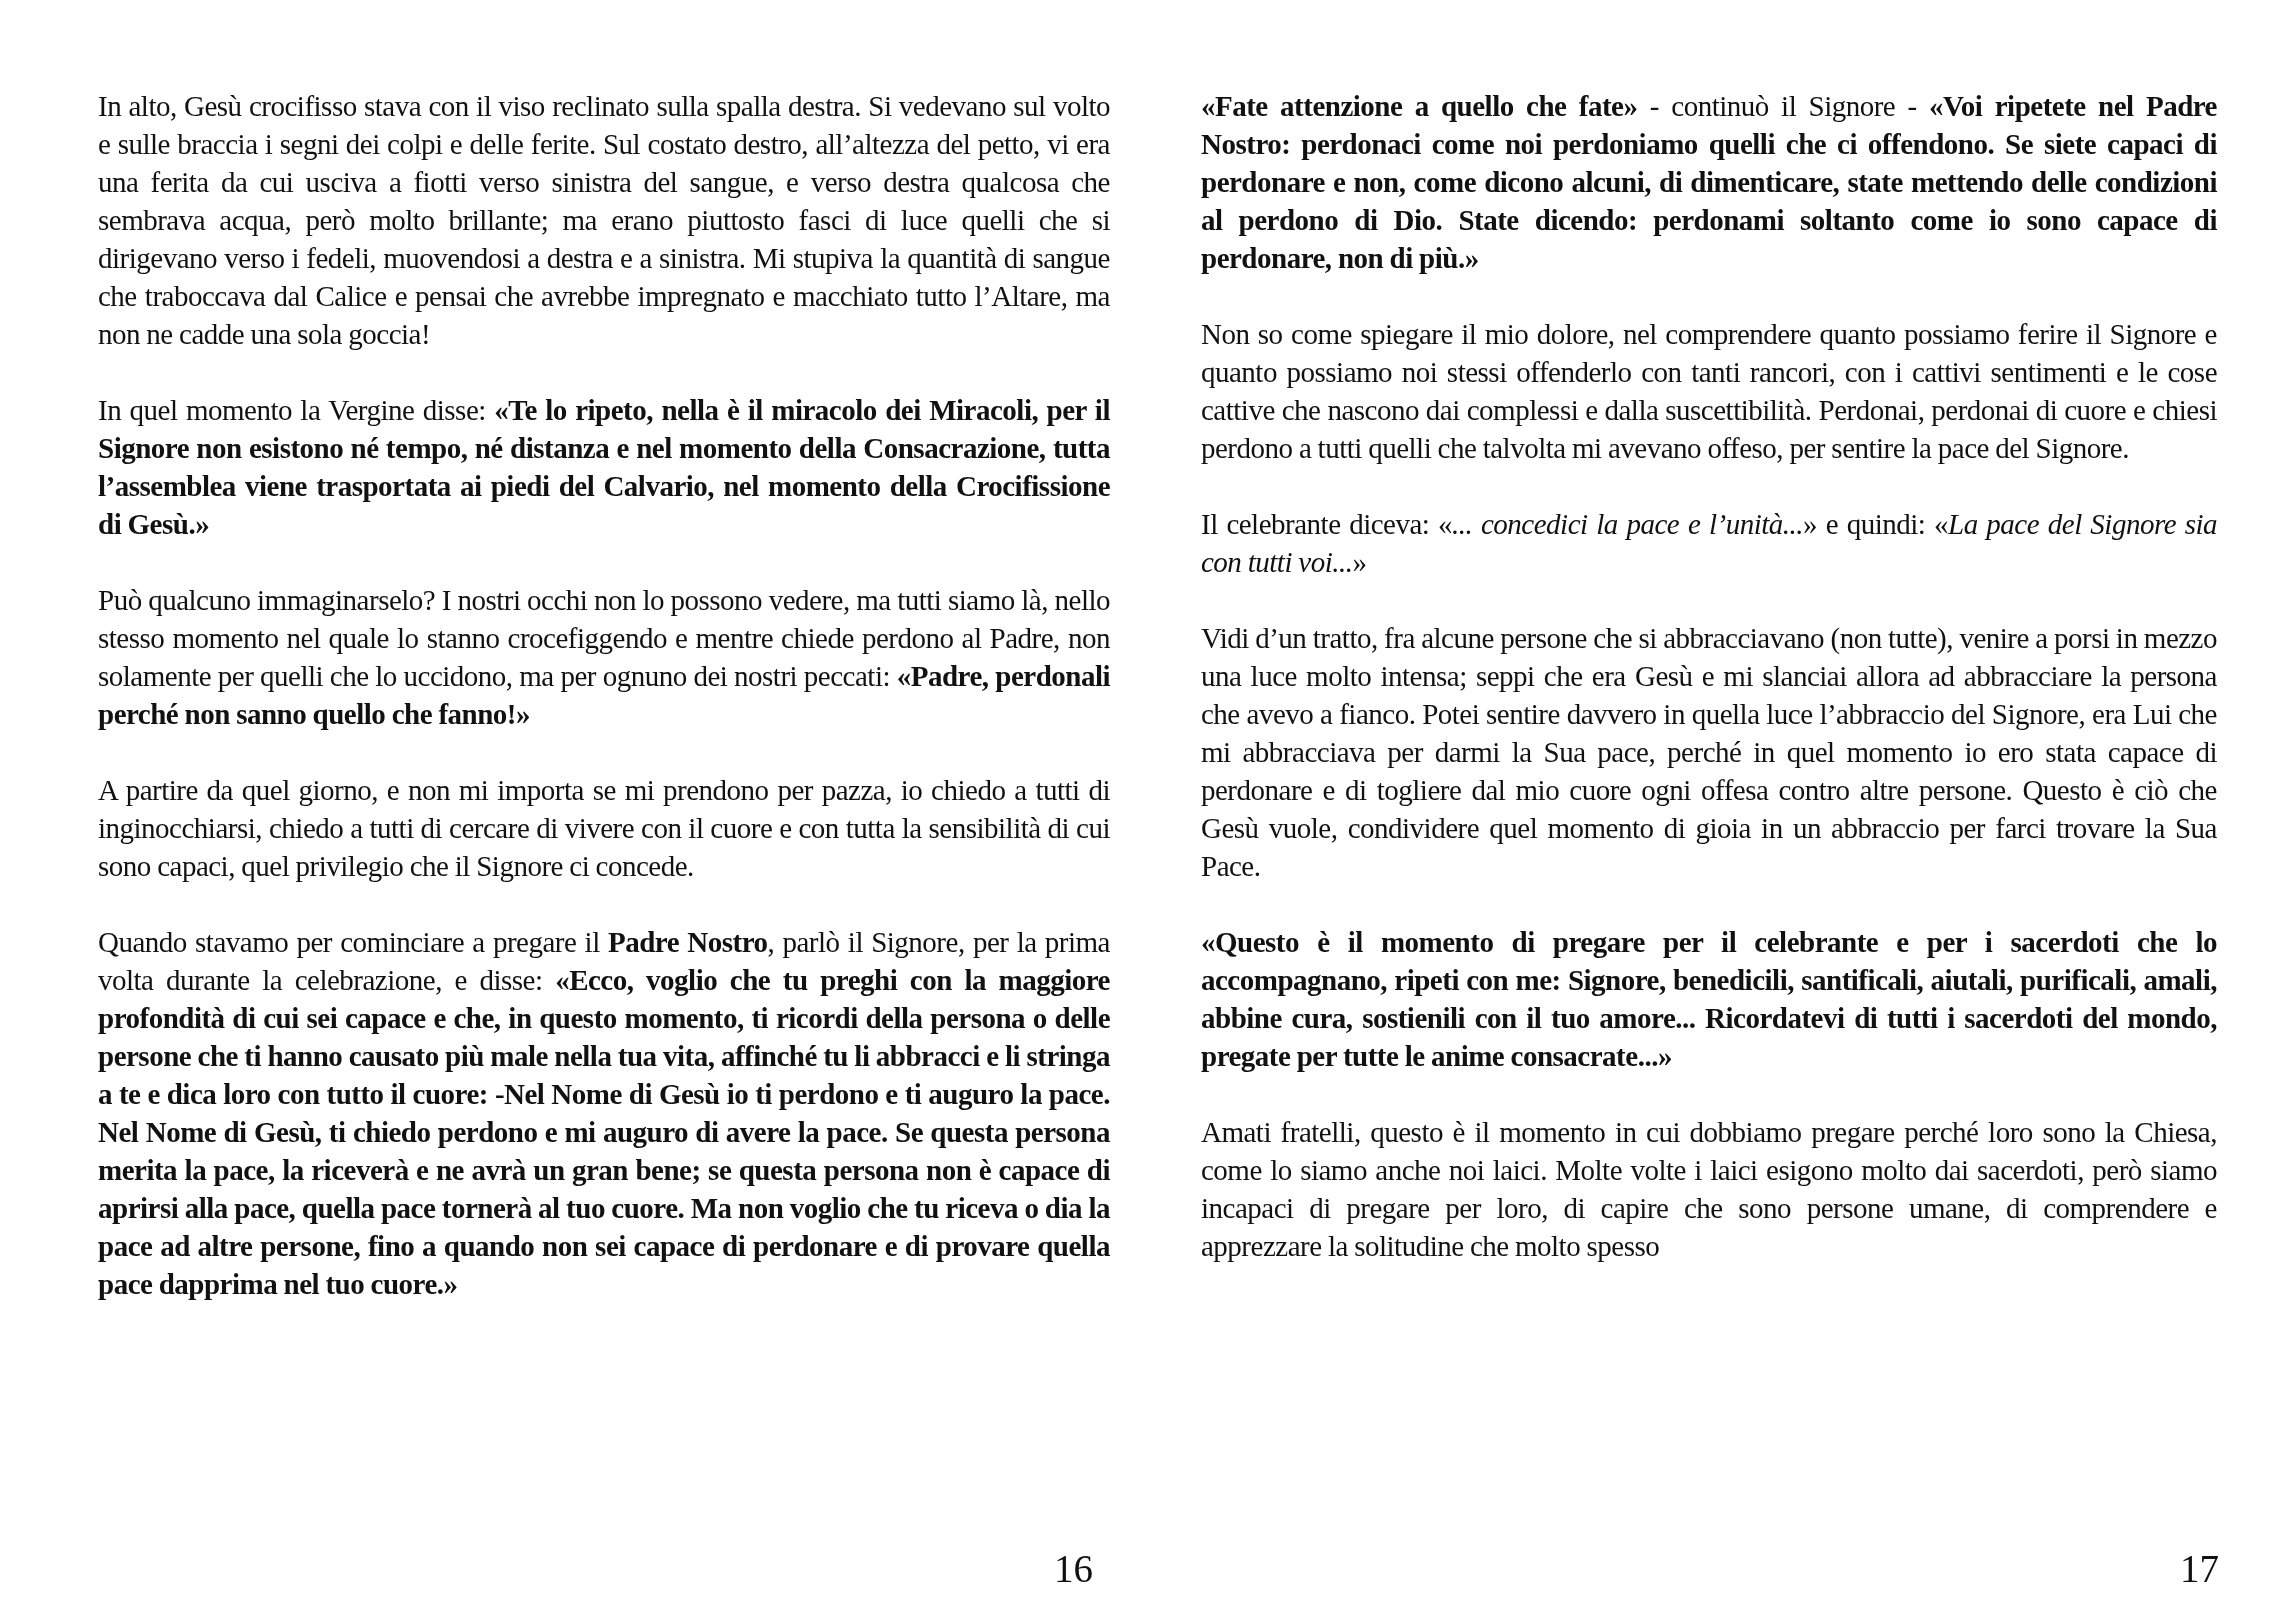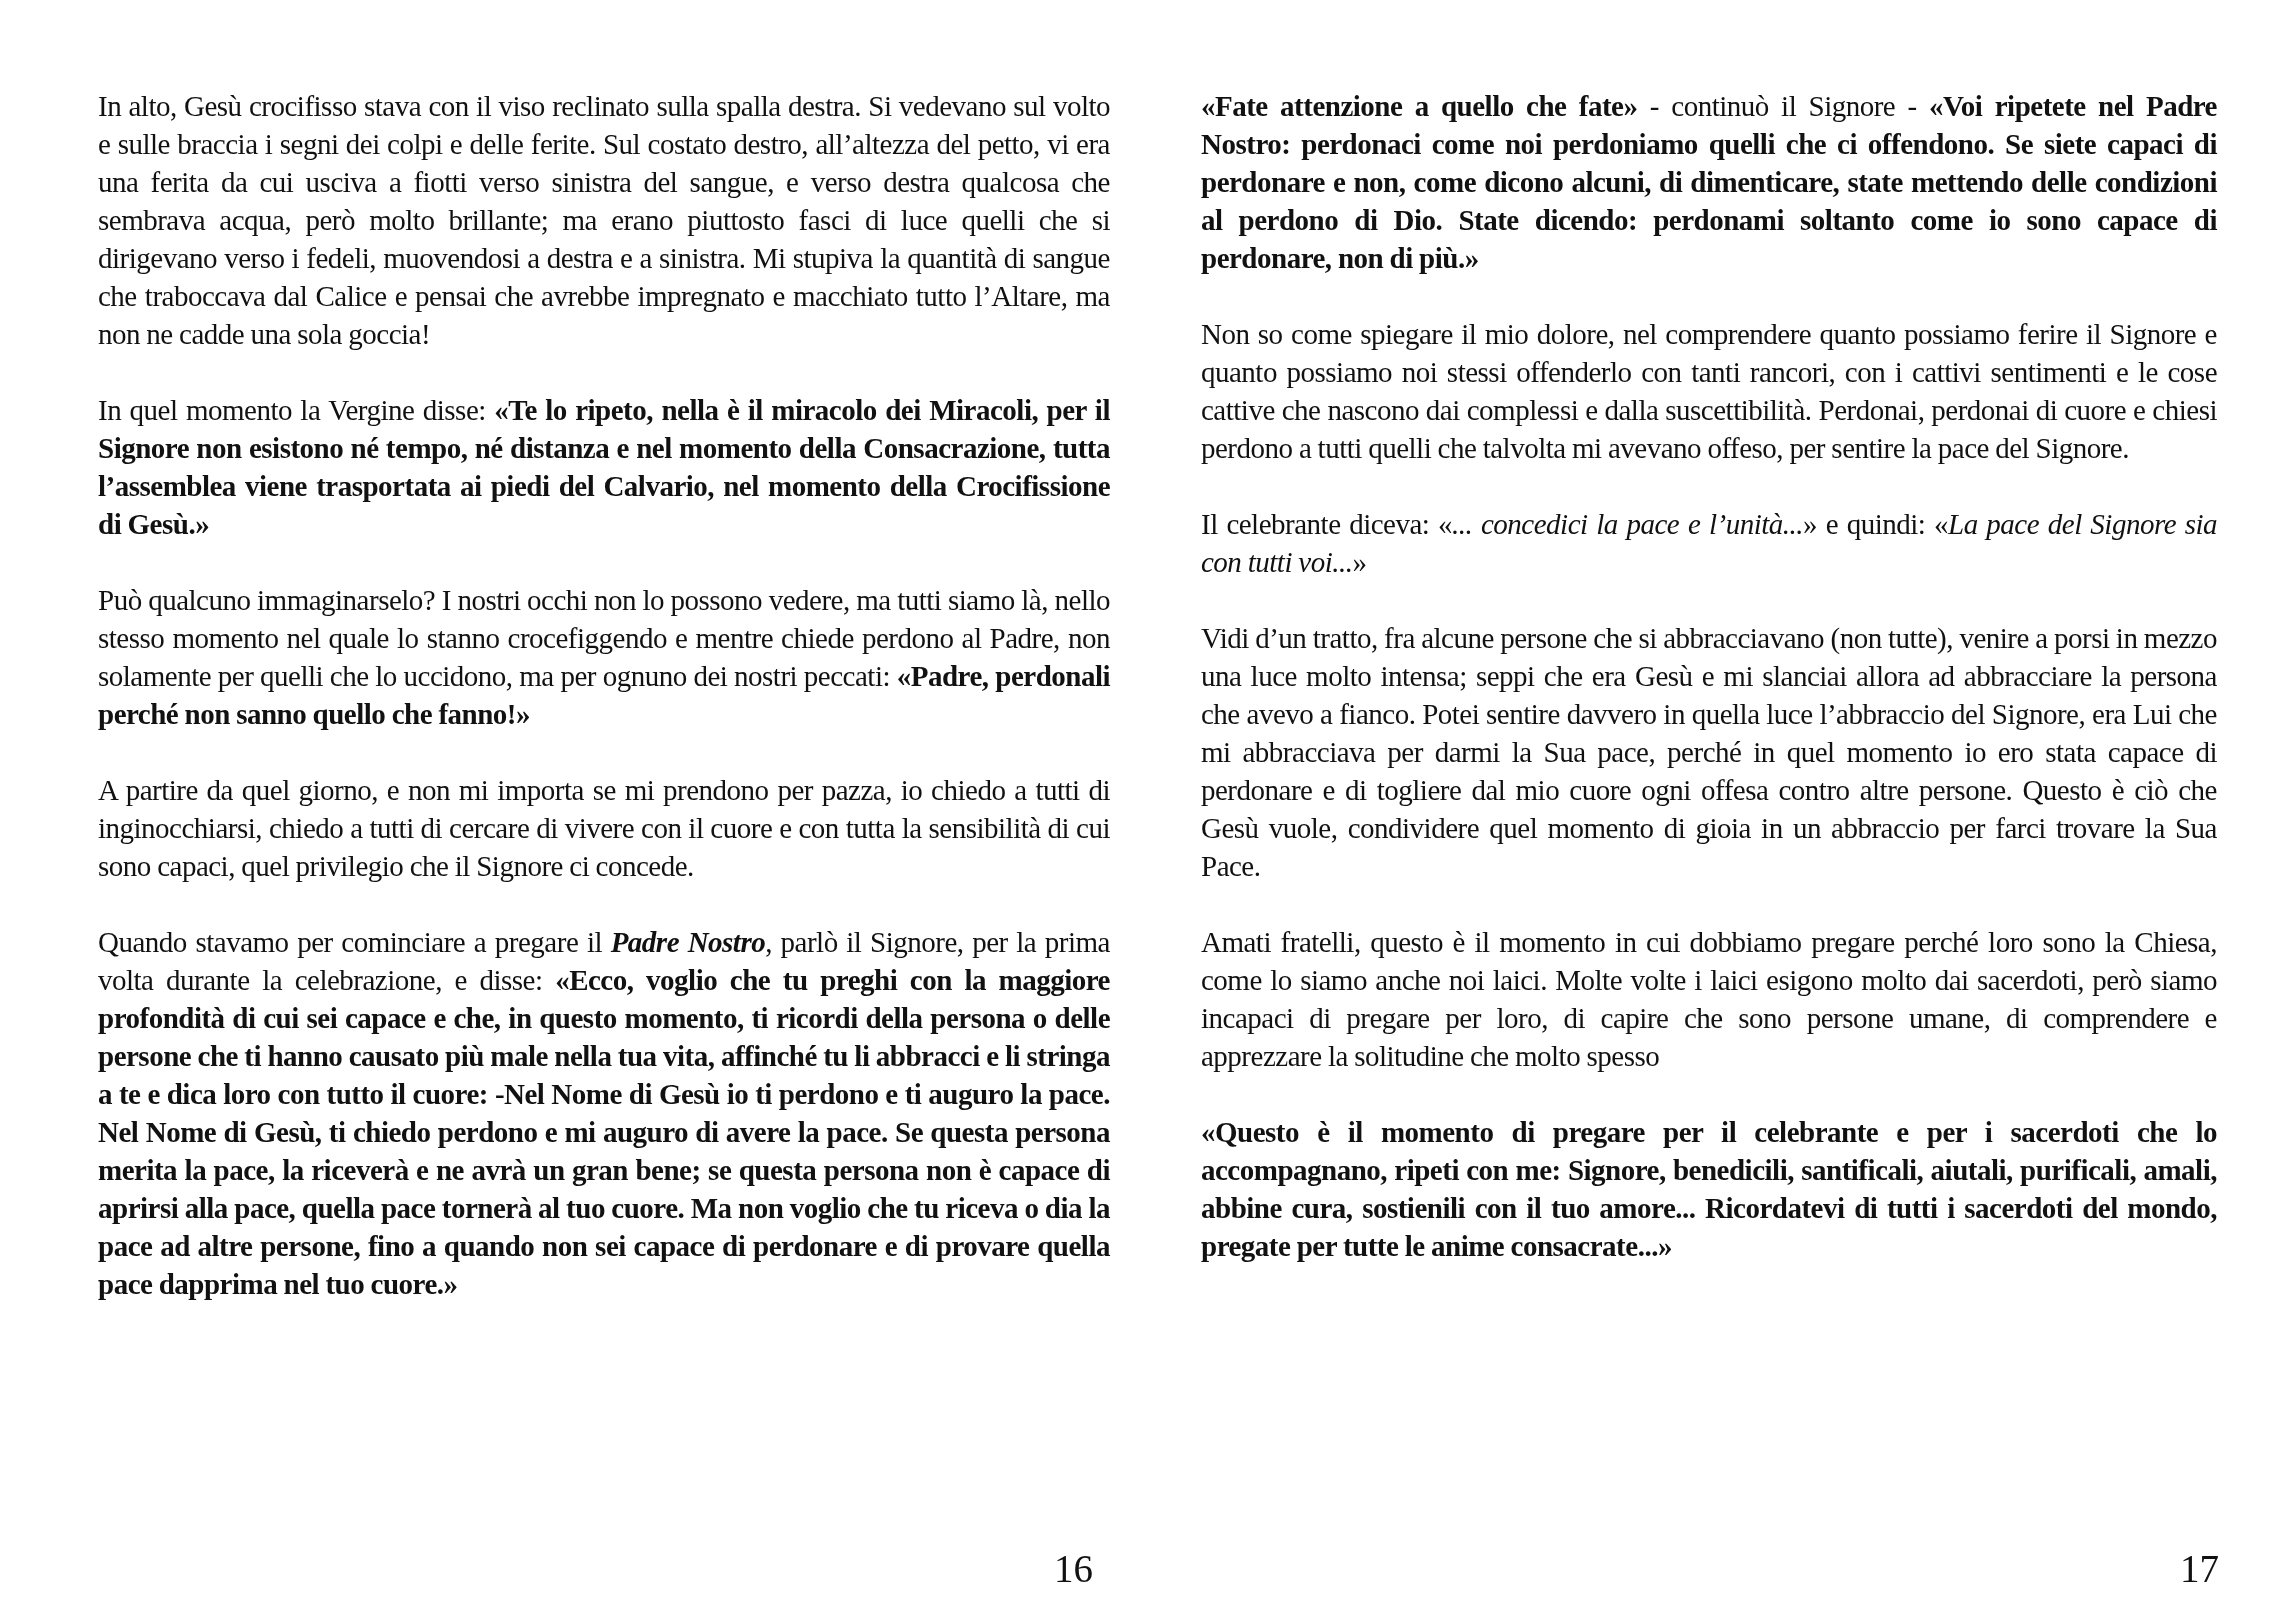"Padre Nostro" .para .bi { font-style: italic -> none }
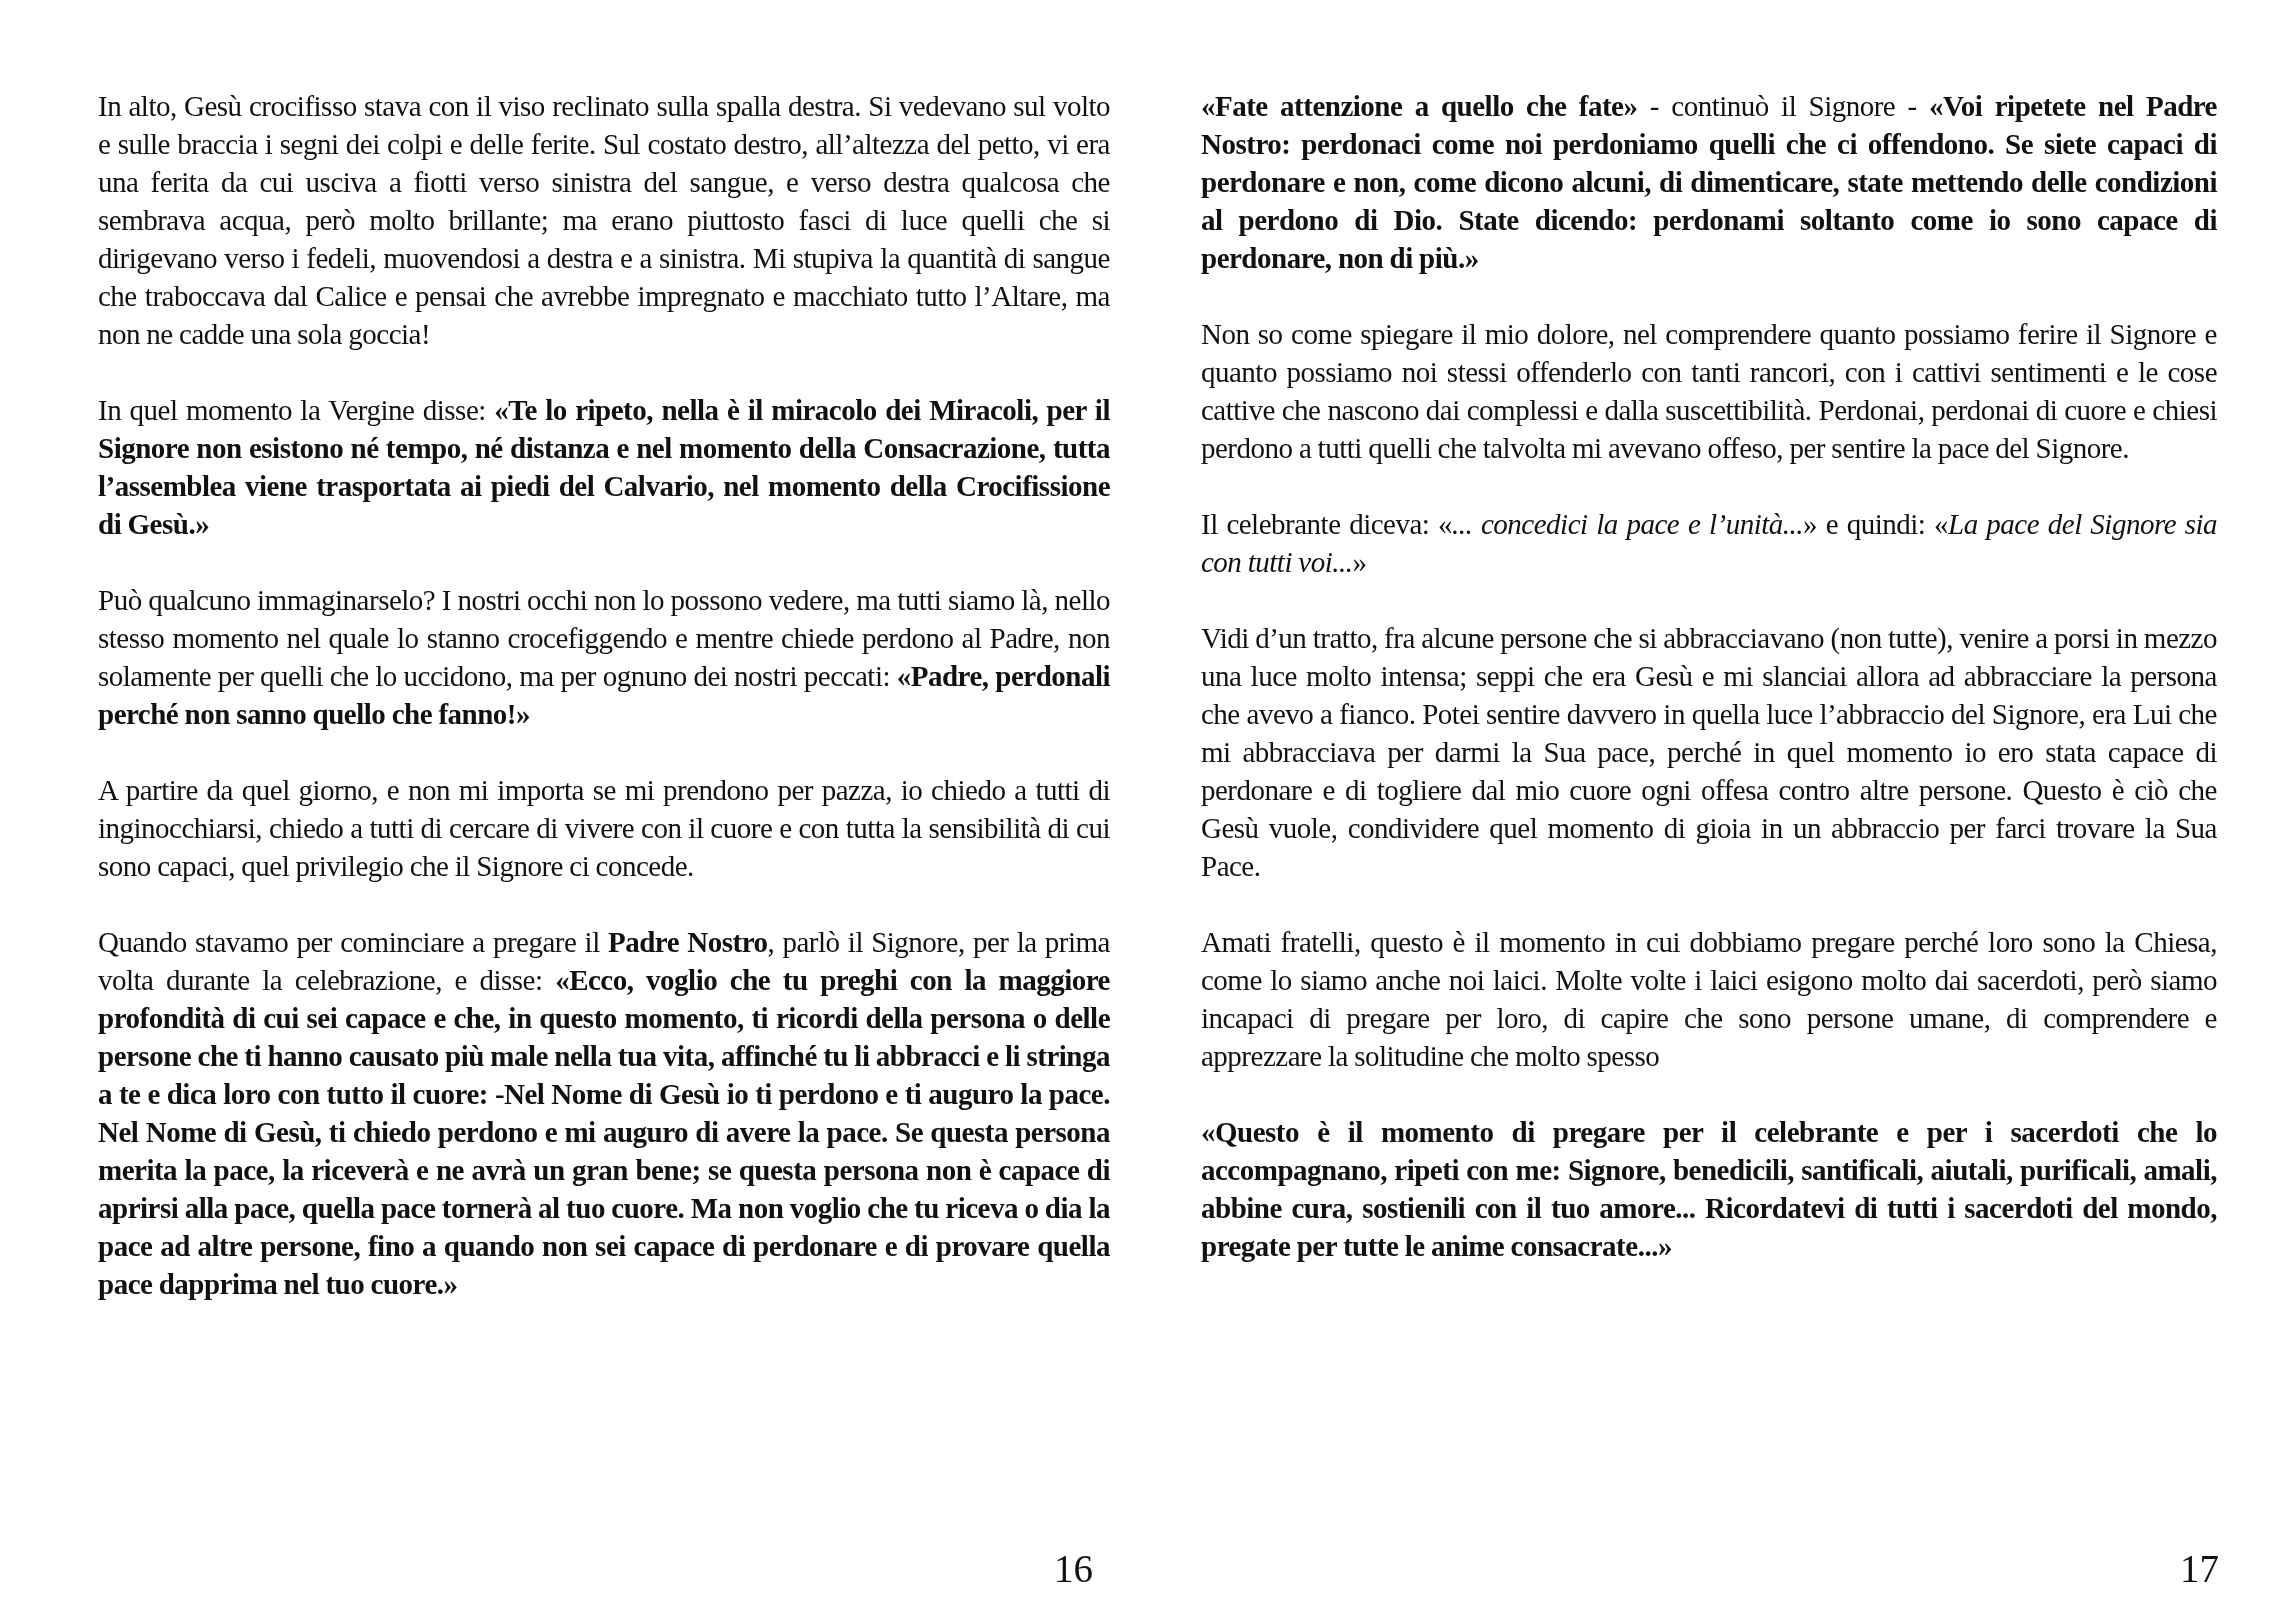"Amati fratelli, questo è il" p.para { order: before "«Questo è il momento di" -> after "«Questo è il momento di" }
